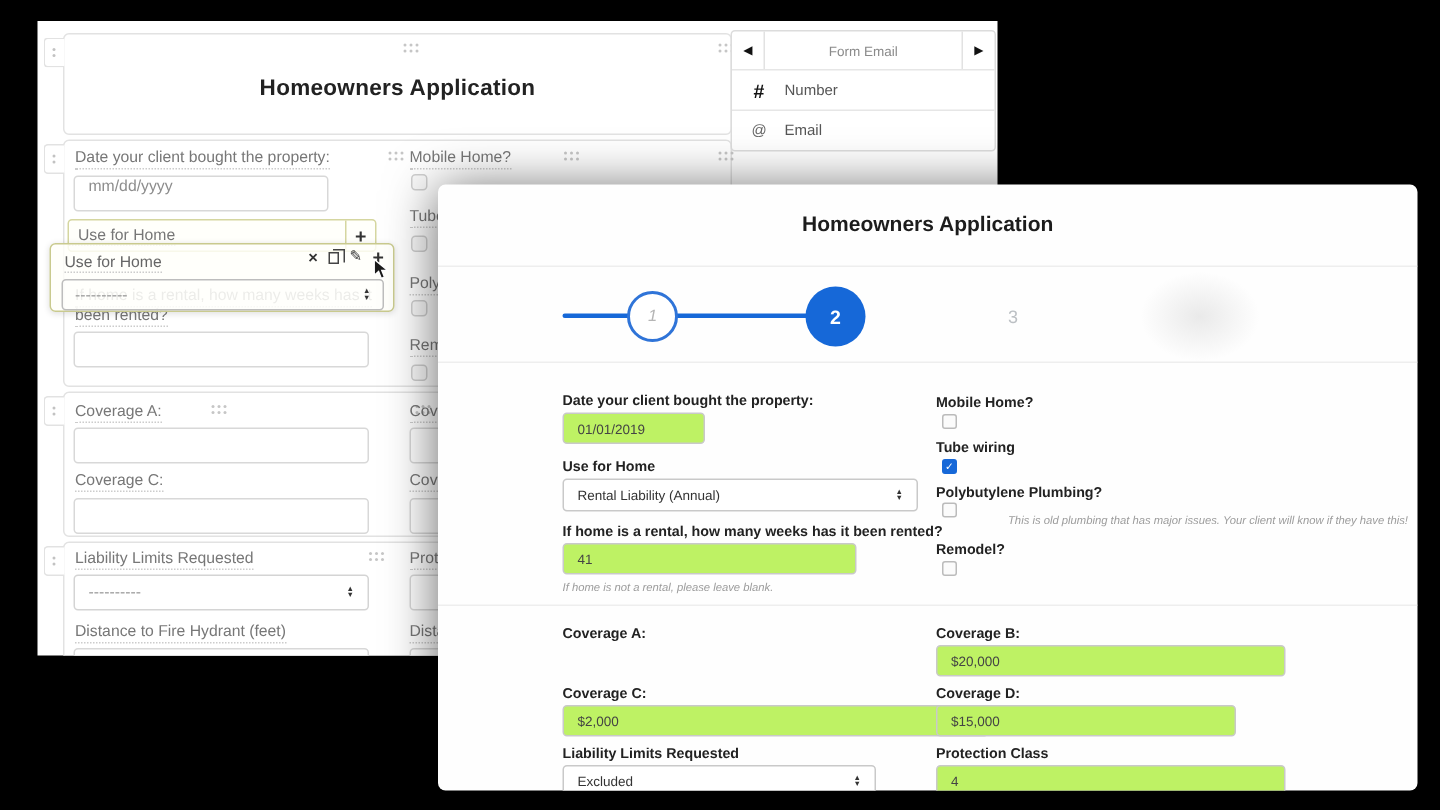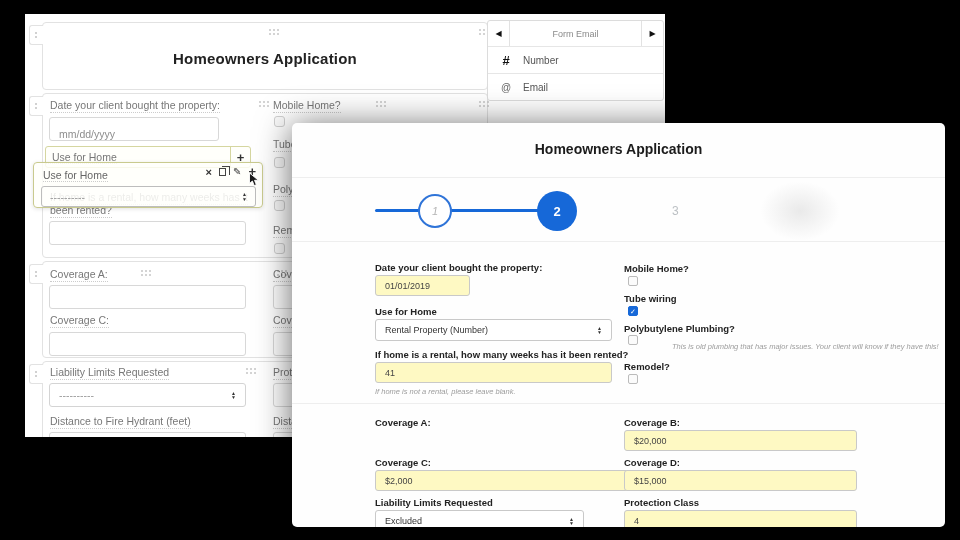"mm/dd/yyyy" .b-input { align-items: flex-end -> flex-start }
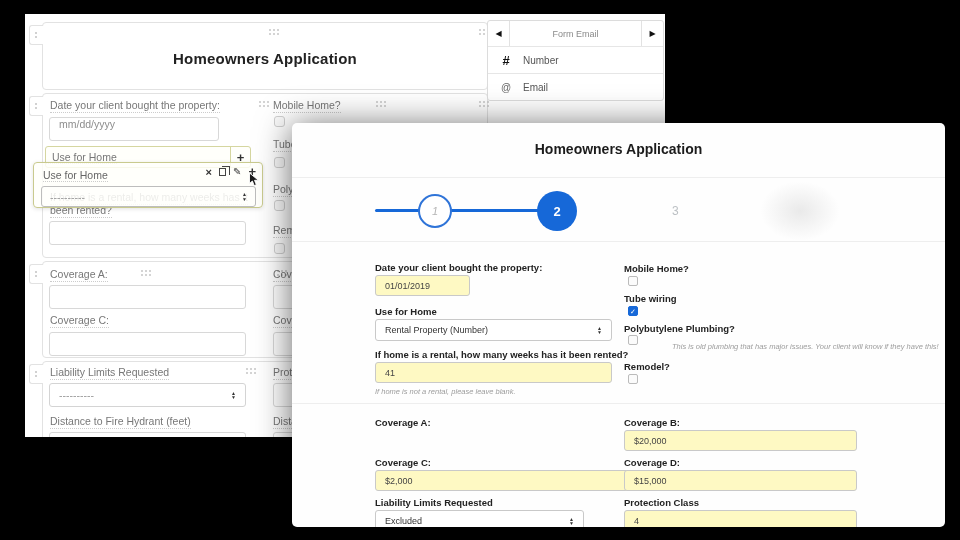"01/01/2019" .p-input { background: #fef9c3 -> #bef264 }
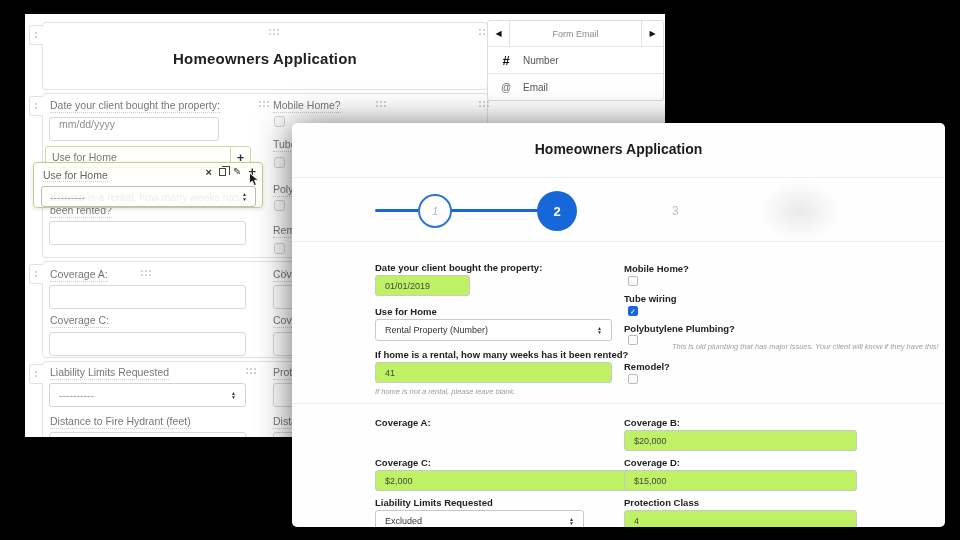"Rental Property (Number)" span { text: Property (Number -> Liability (Annual }
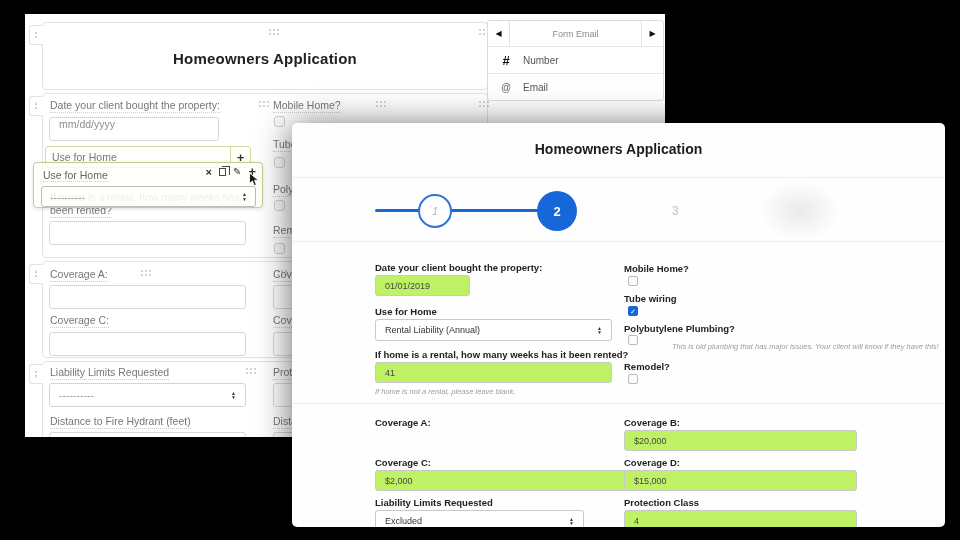"41" div.p-input { width: 237px -> 196px }
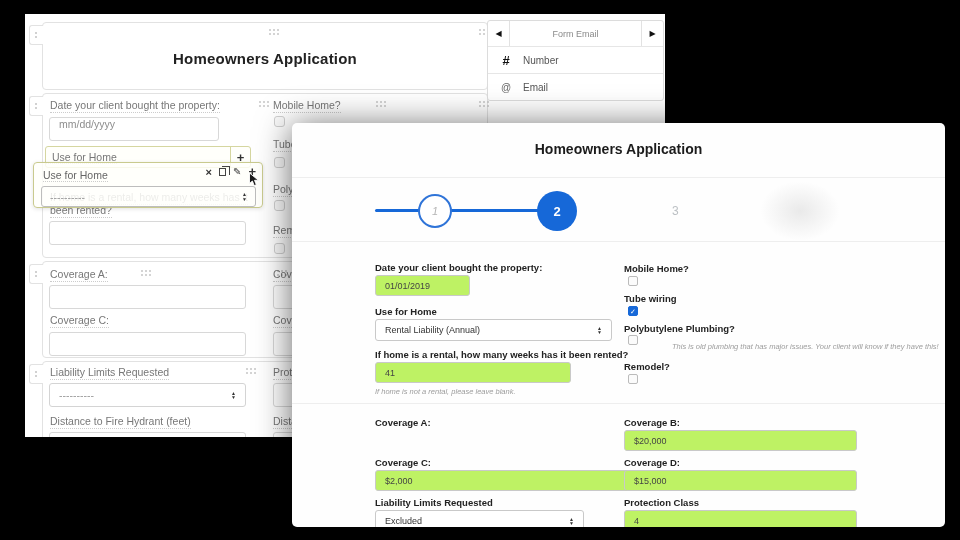"$15,000" div.p-input { width: 233px -> 200px }
